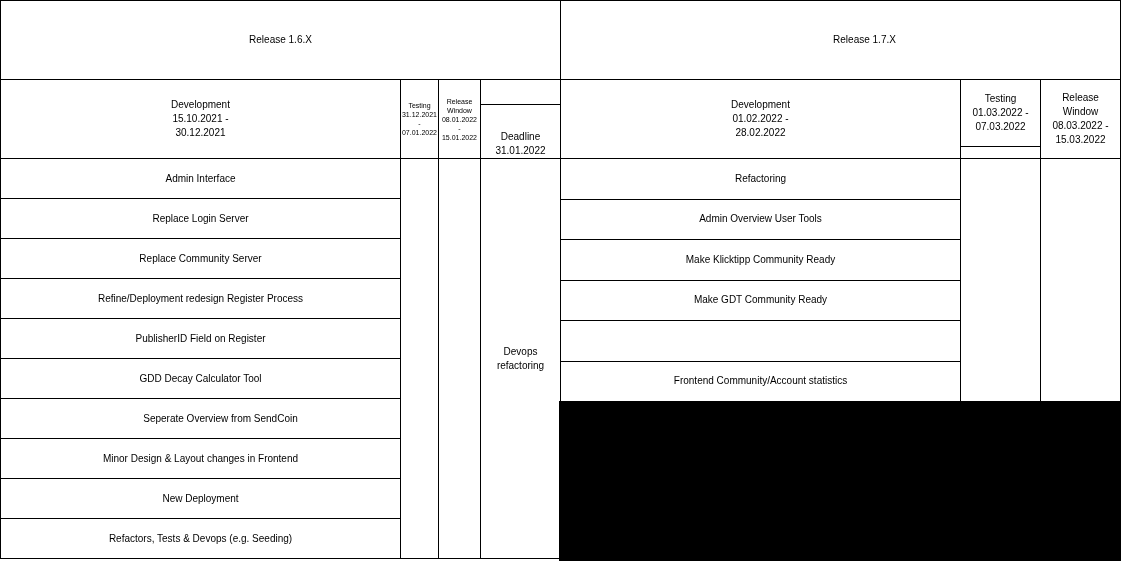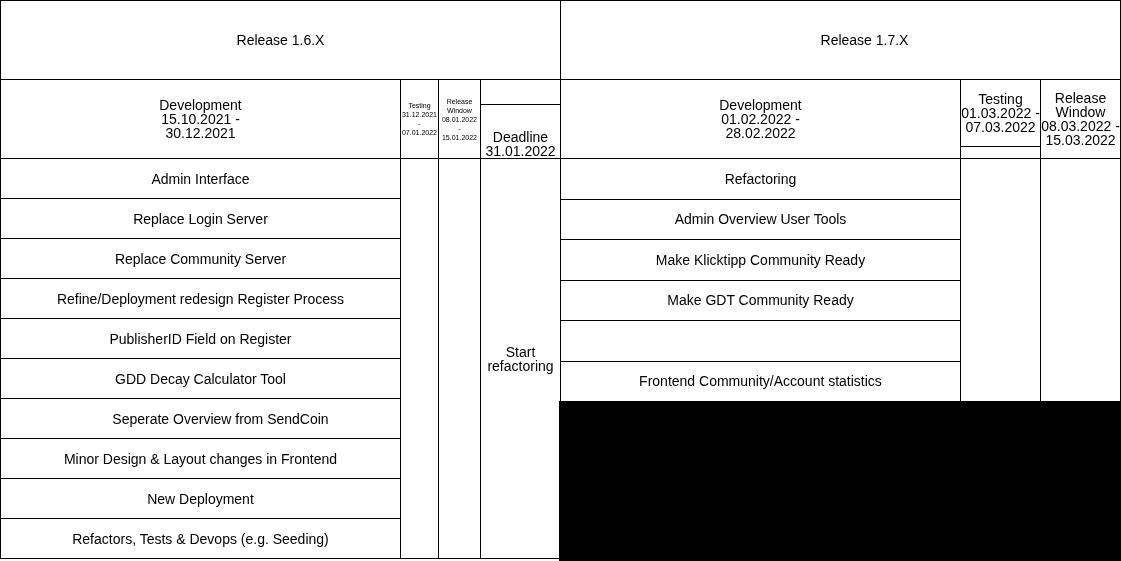"Release 1.6.X" .cell { font-size: 14px -> 10px }
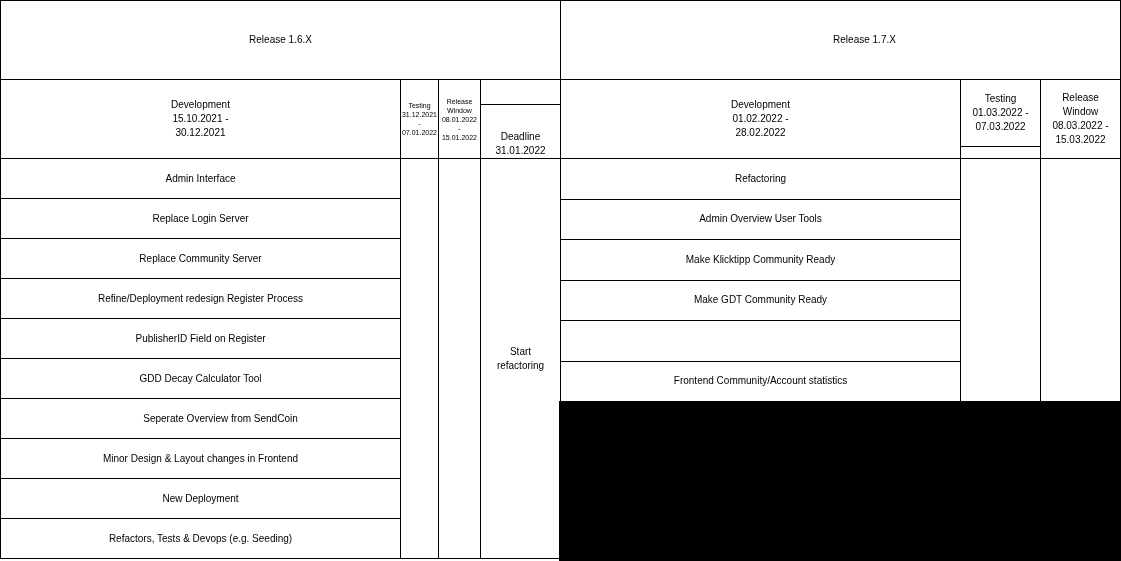"Start" div.cell { text: Start -> Devops }
